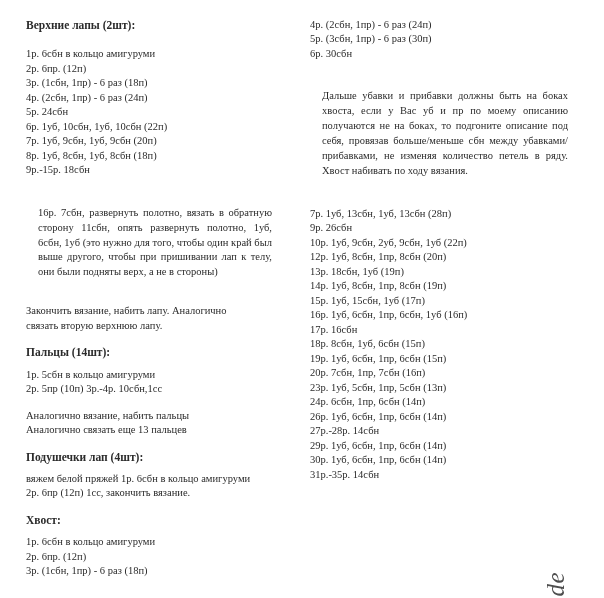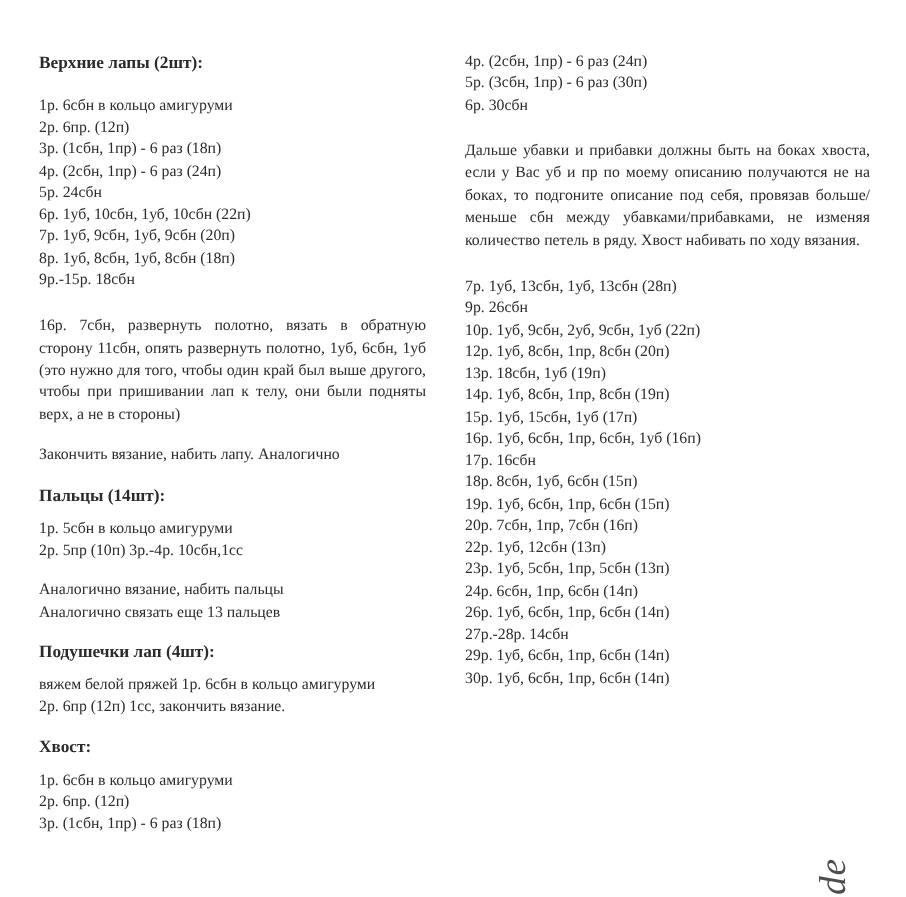"Верхние лапы (2шт):" .page { padding: 35px 14px 10px 26px -> 18px 14px 10px 26px }
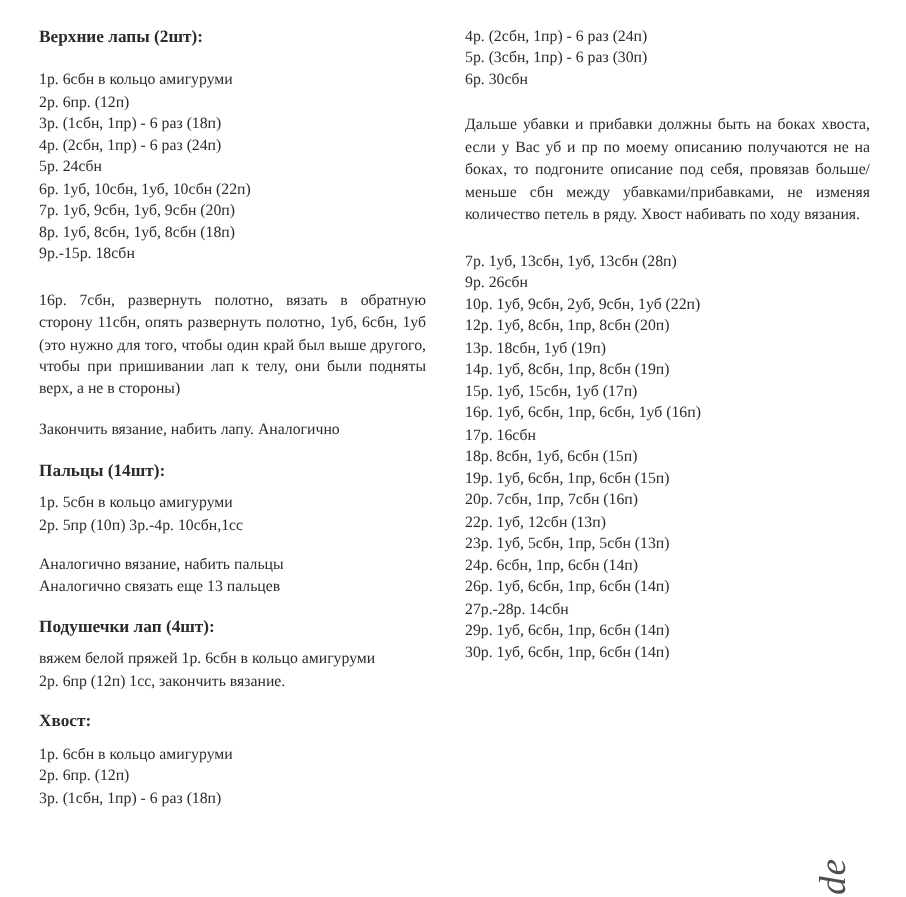"Дальше убавки и прибавки должны" .para { margin: 0 -> 12px }
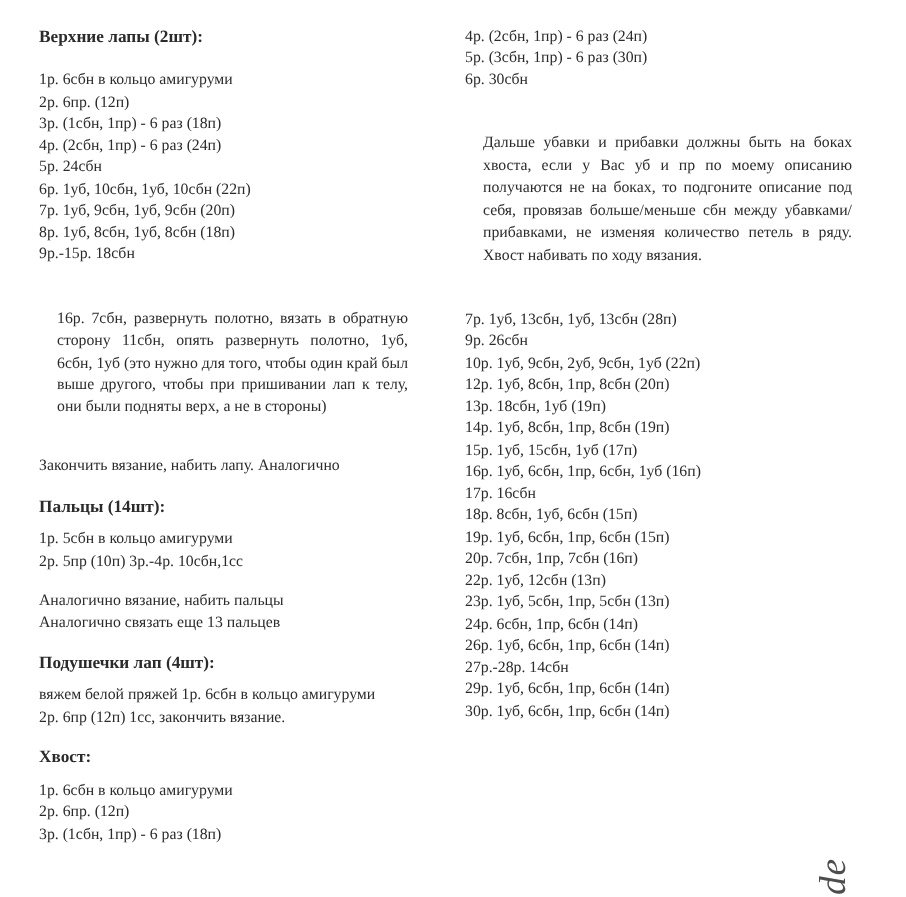"связать вторую верхнюю лапу." p.line { html: none -> <p>связать вторую верхнюю лапу.</p> }
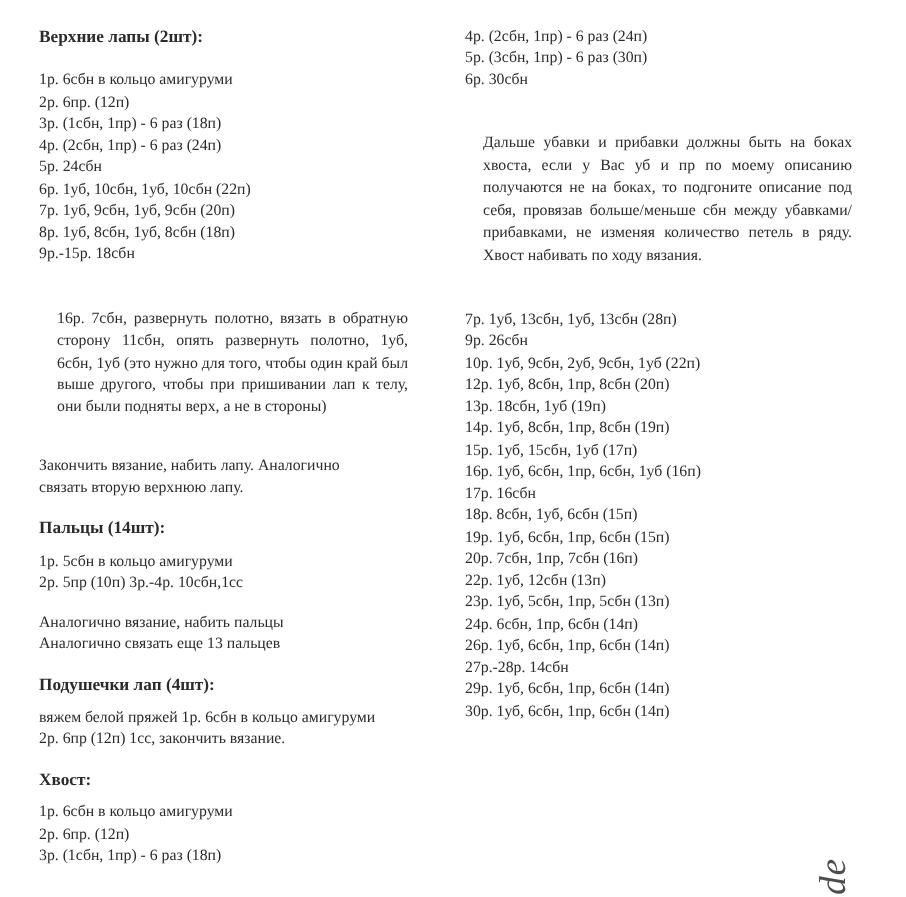"22р. 1уб, 12сбн (13п)" p.line { html: <p>22р. 1уб, 12сбн (13п)</p> -> none }
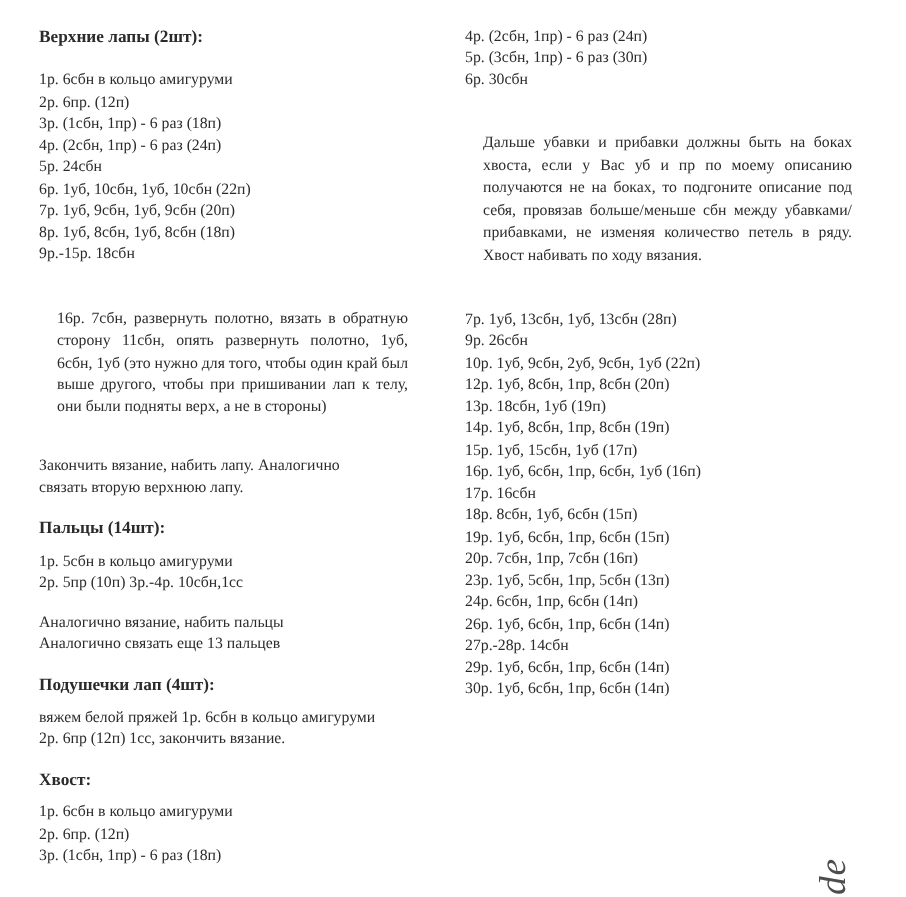"31р.-35р. 14сбн" p.line { html: none -> <p>31р.-35р. 14сбн</p> }
